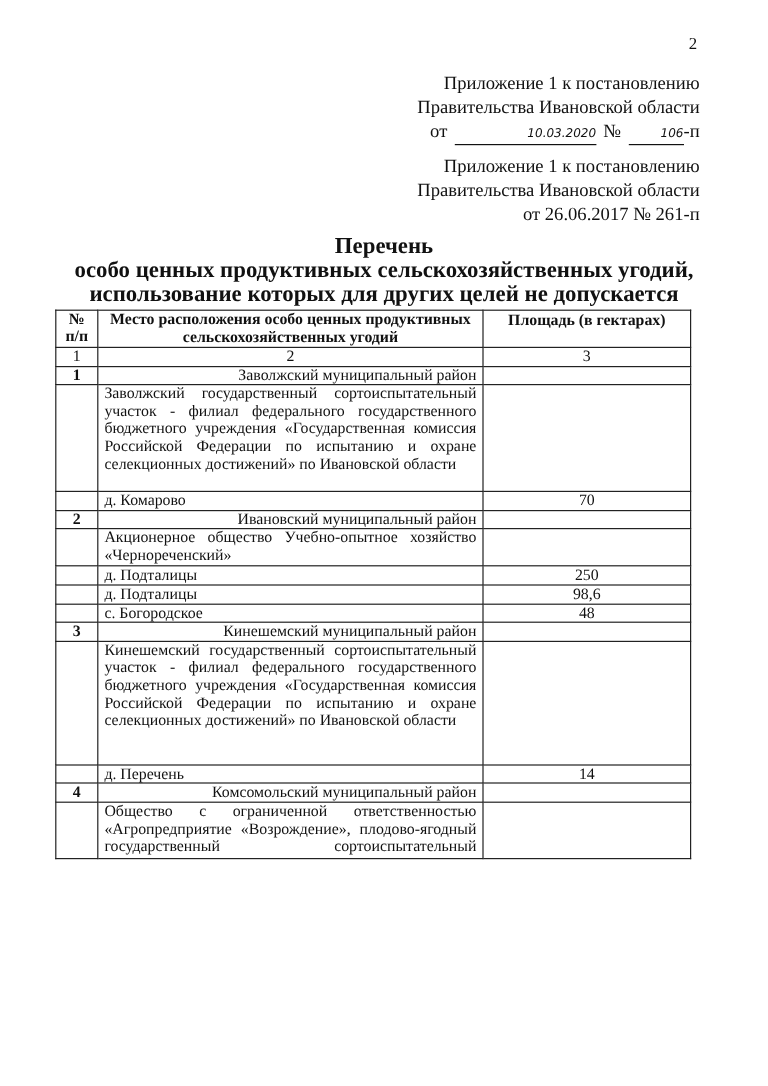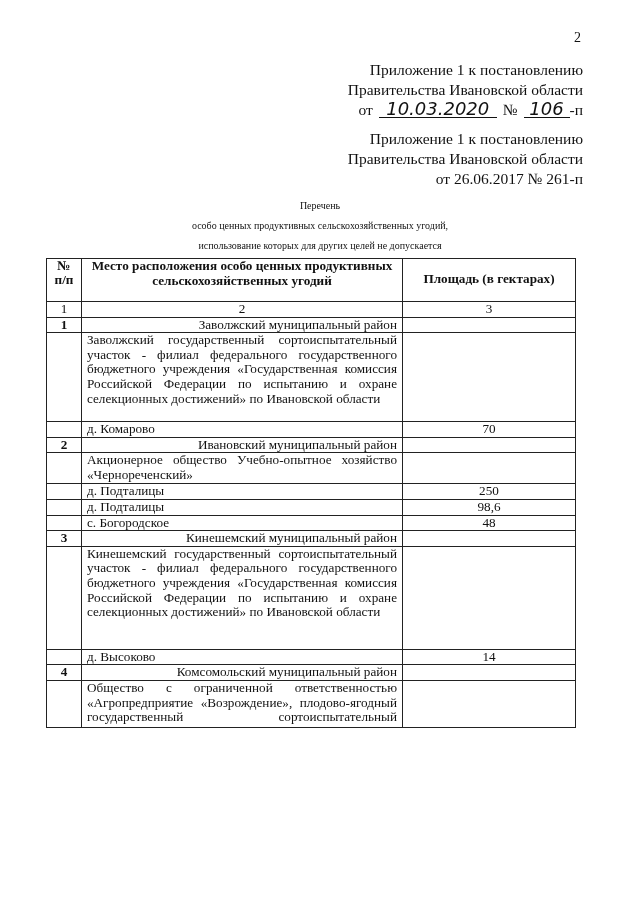"10.03.2020" .handline { font-size: 18px -> 10px; text-align: center -> right }
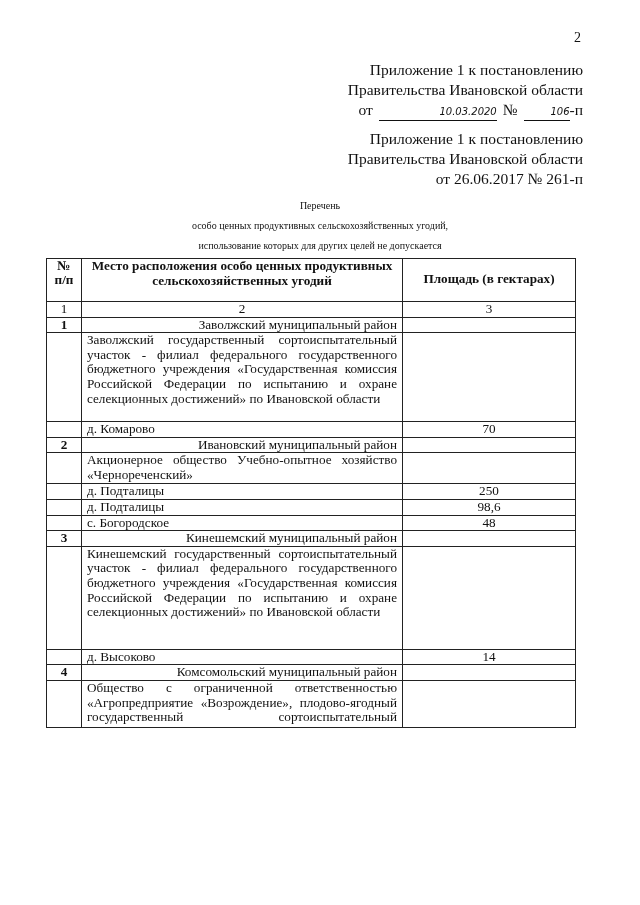"Перечень" .title { font-size: 10px -> 19px; font-weight: normal -> bold }
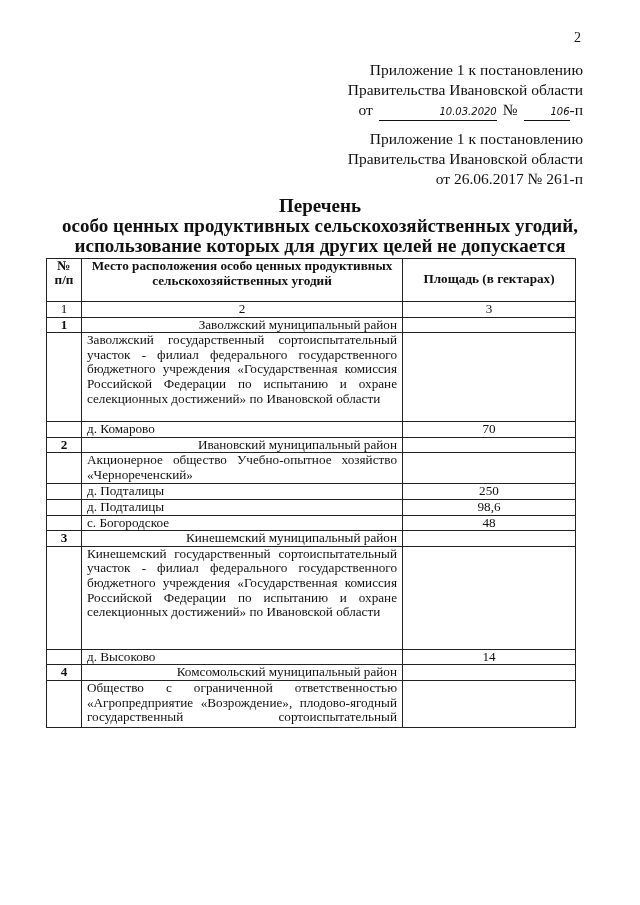"Площадь (в гектарах)" tr.hdr td.c3 { padding-top: 13px -> 1px }
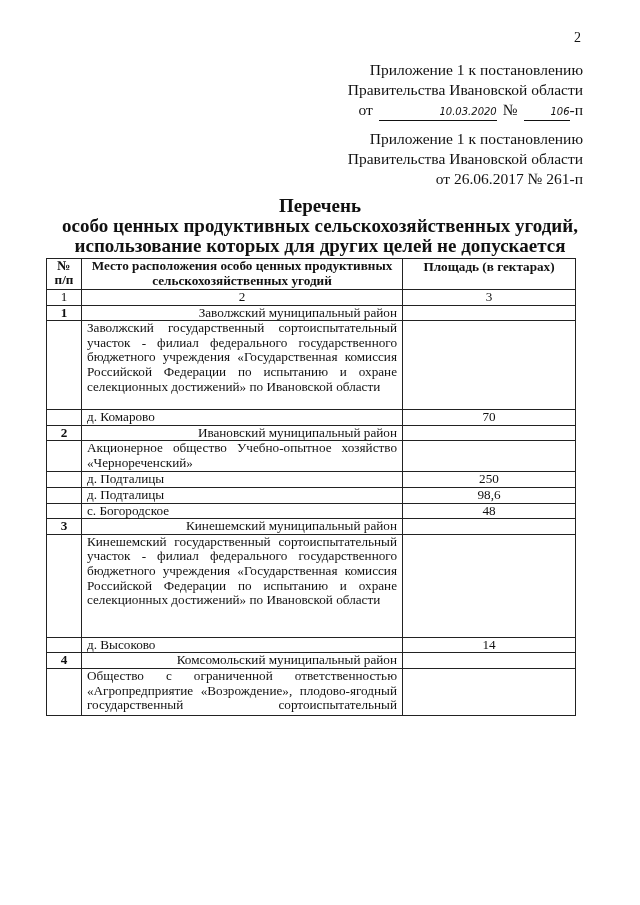"д. Высоково" td.c2 { text: Высоково -> Перечень }
